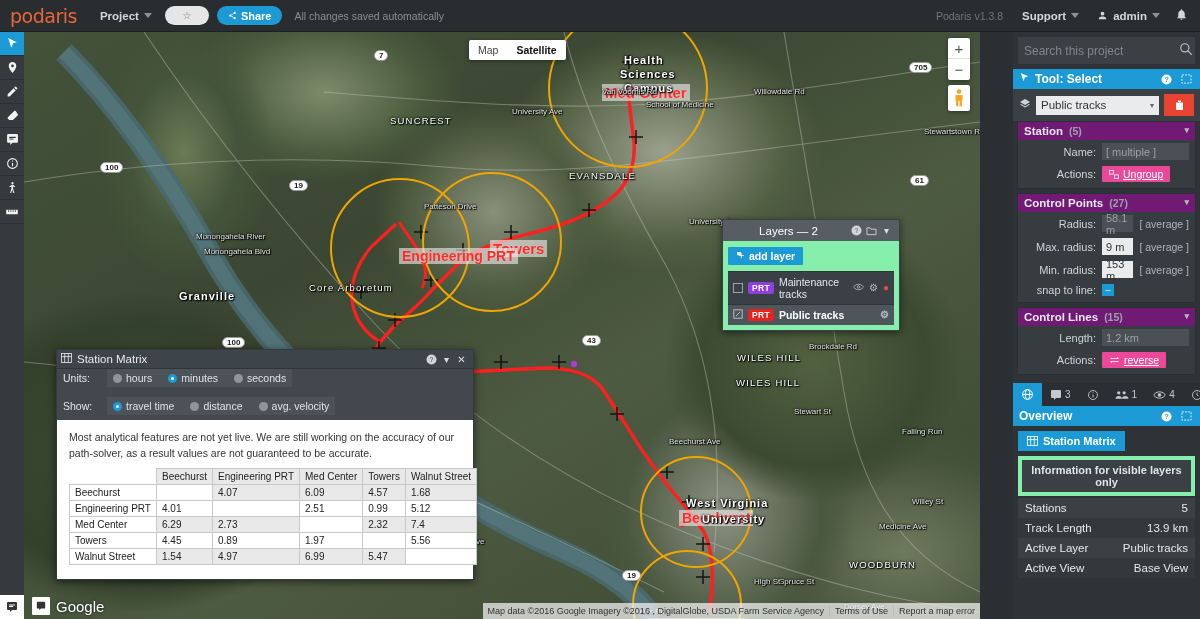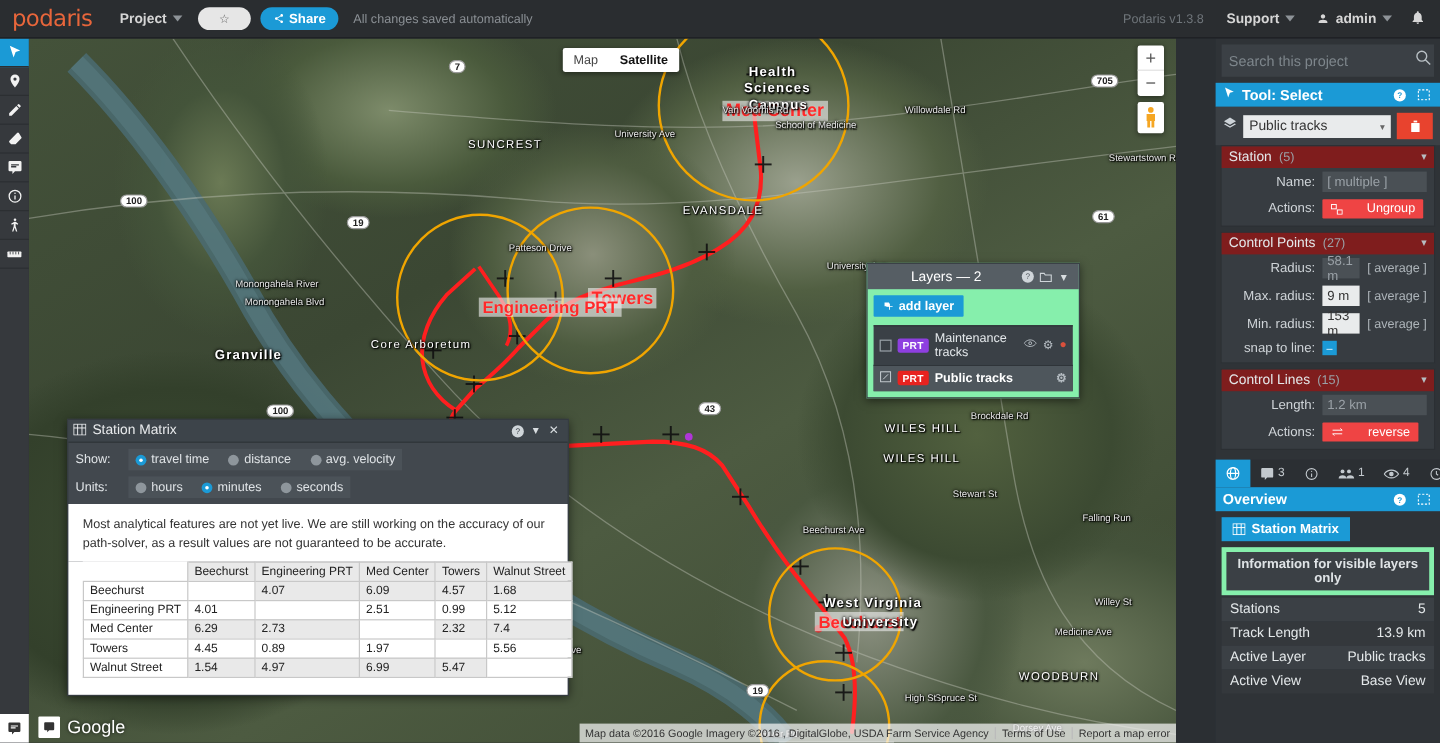"Station" .grp-head { background: #7f1d1d -> #701a75; font-weight: none -> bold }
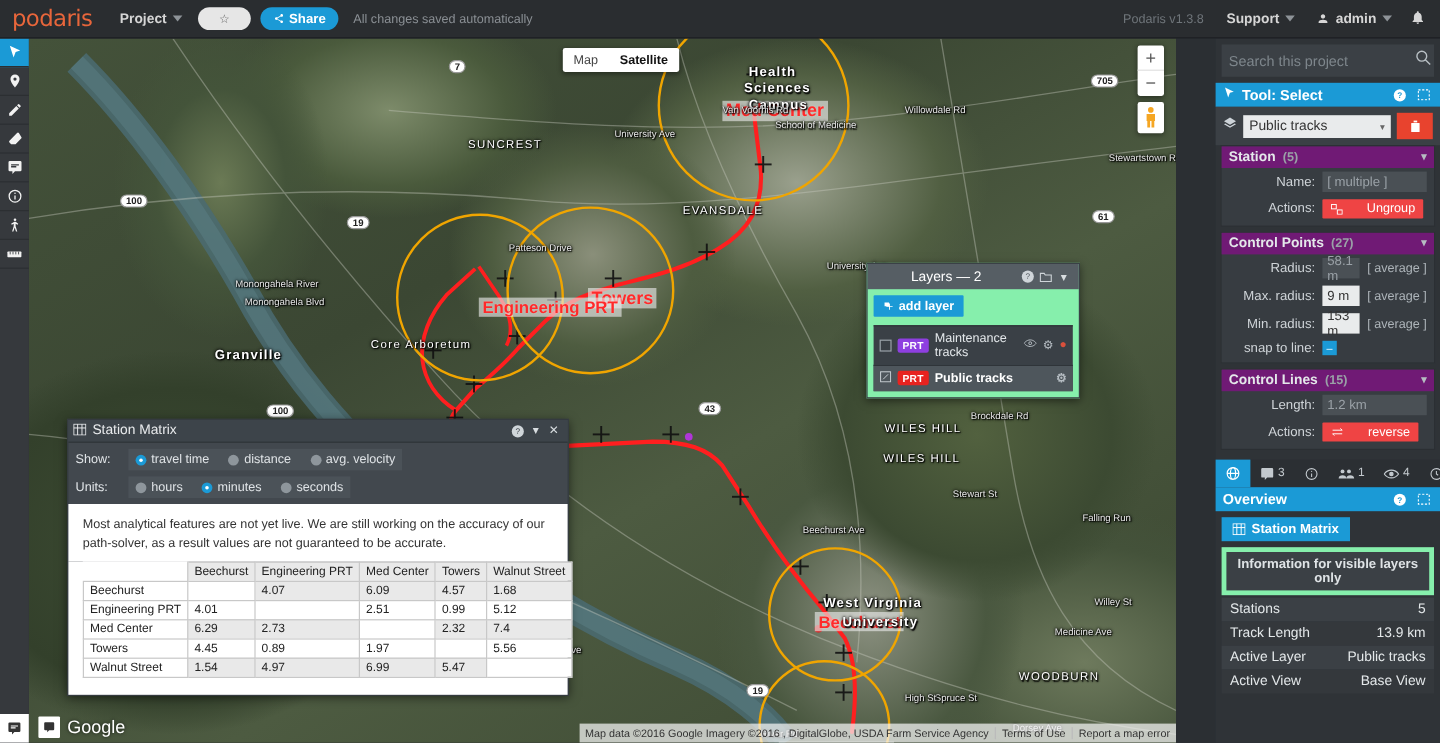"Ungroup" .chip { background: #ef4444 -> #ec4899; gap: 20px -> 4px; text-decoration: none -> underline }
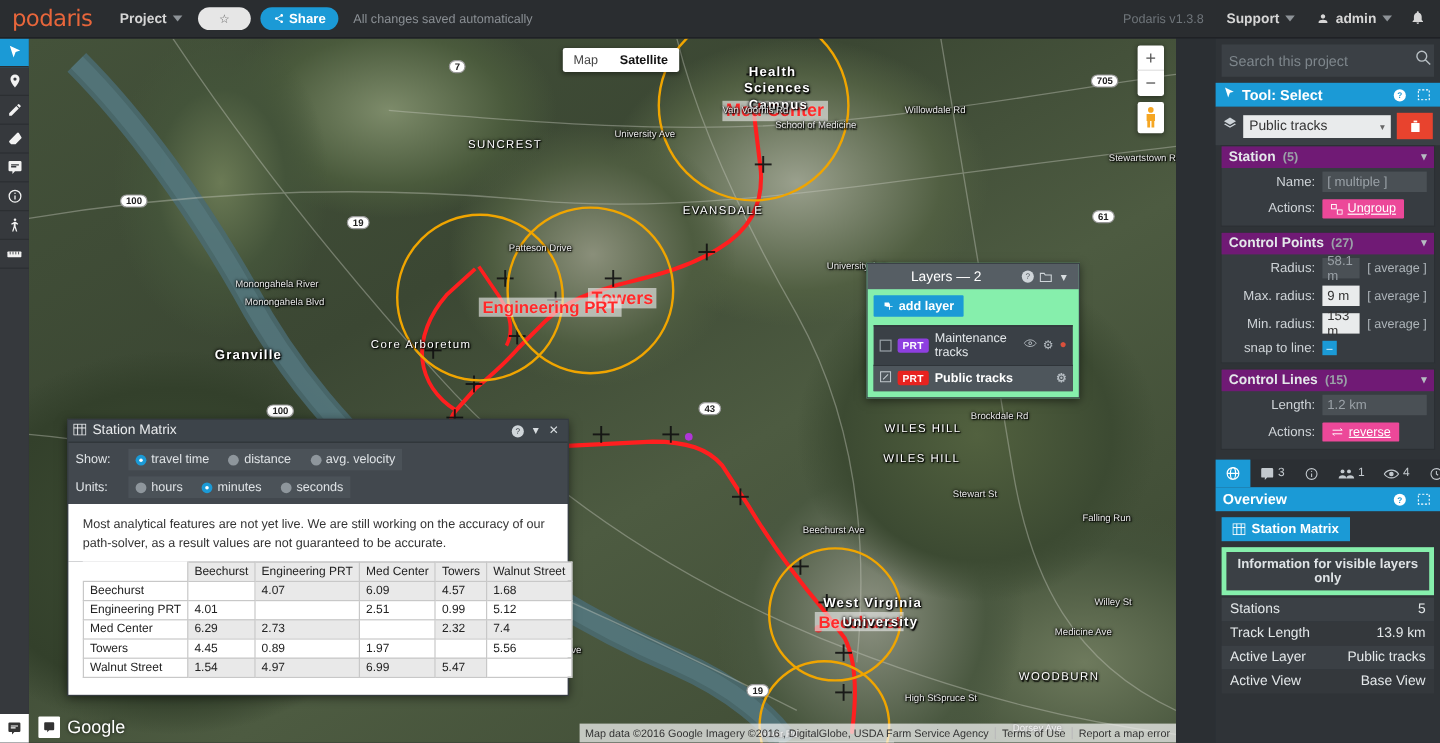"Show:" div.opt-row { order: before "Units:" -> after "Units:" }
